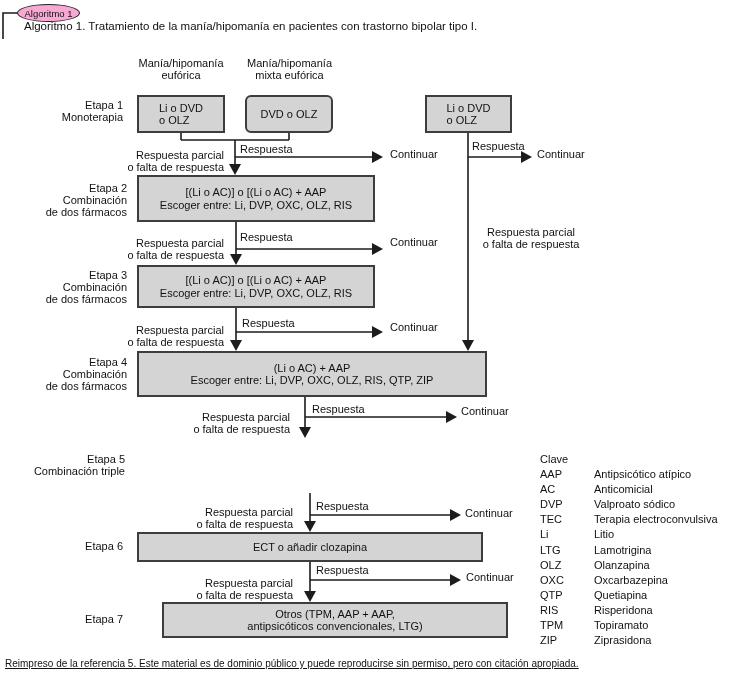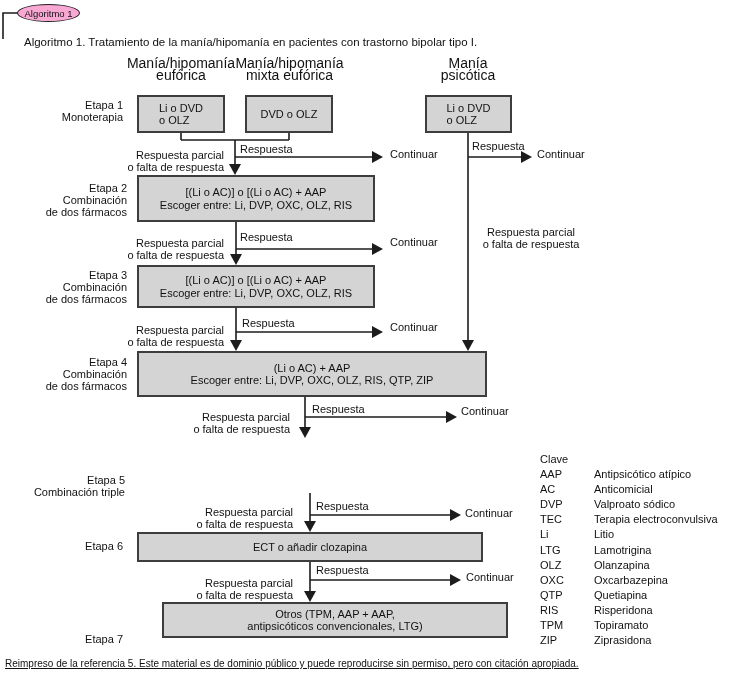"Algoritmo 1. Tratamiento de la" div.abs { top: 36px -> 20px }
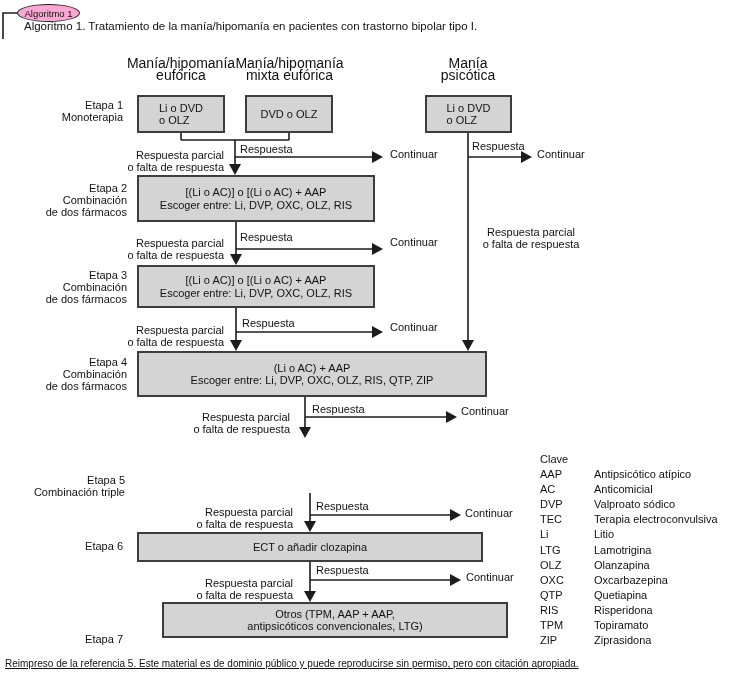"Manía/hipomanía" .hdr { font-size: 14px -> 11px }
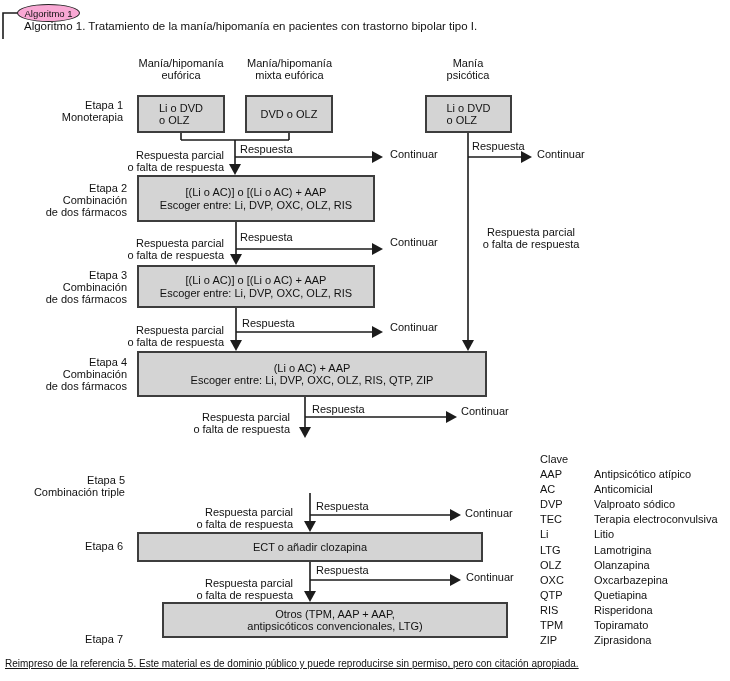"Manía" div.abs { html: <div> <span>Manía</span> <span>psicótica</span> </div> -> none }
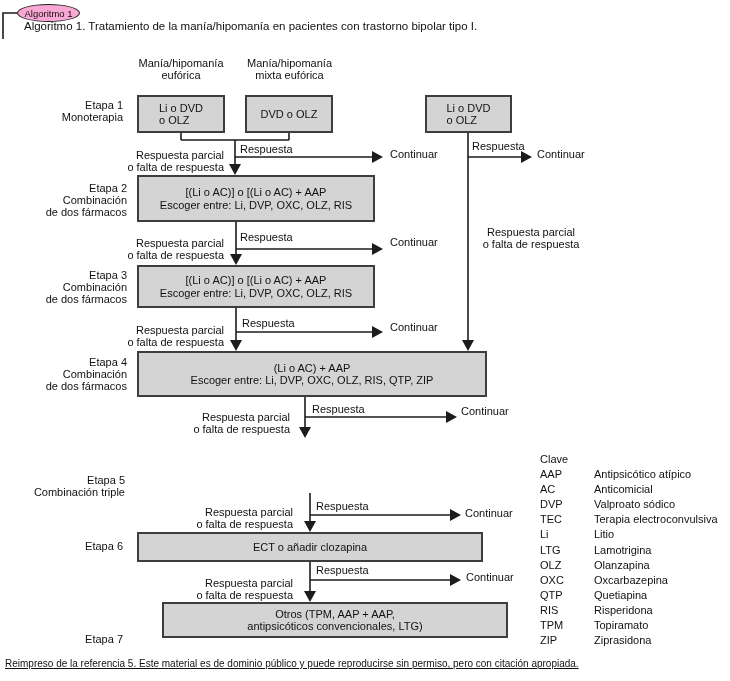"DVD o OLZ" div.box { border-radius: none -> 6px }
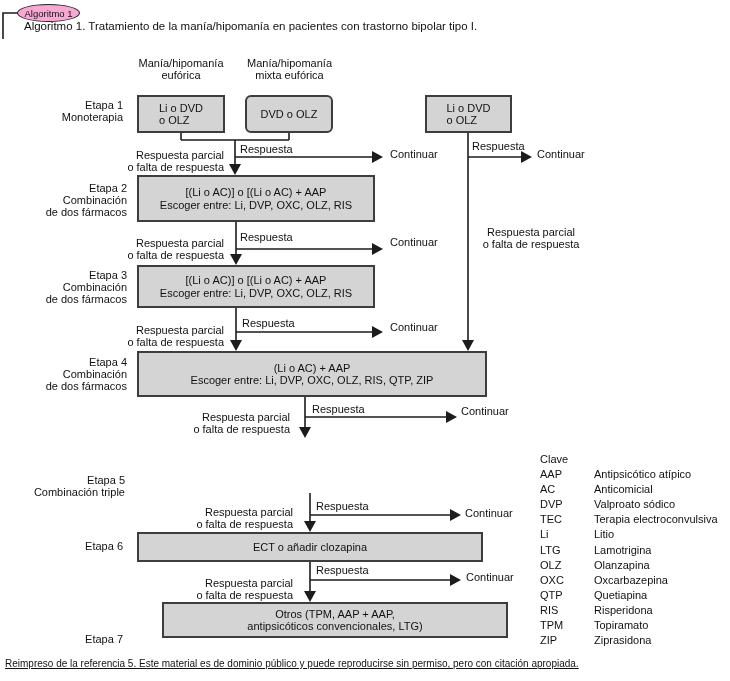"Etapa 5" div.abs { top: 474px -> 453px }
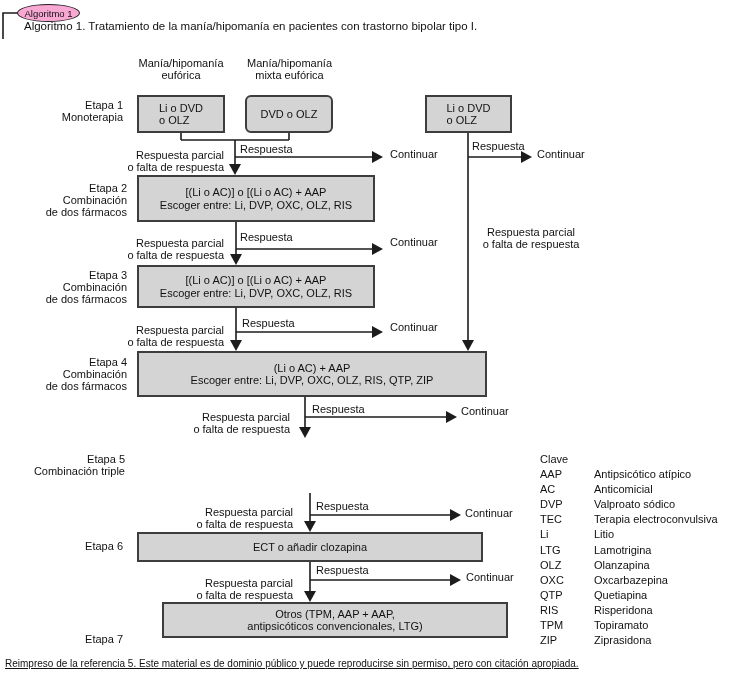"Etapa 7" div.abs { margin-top: 20px -> none }
